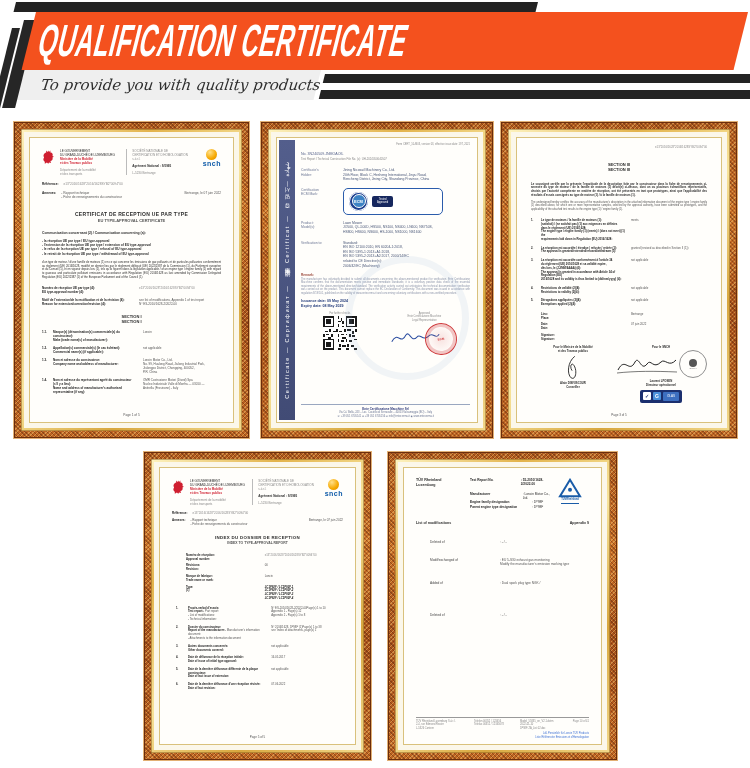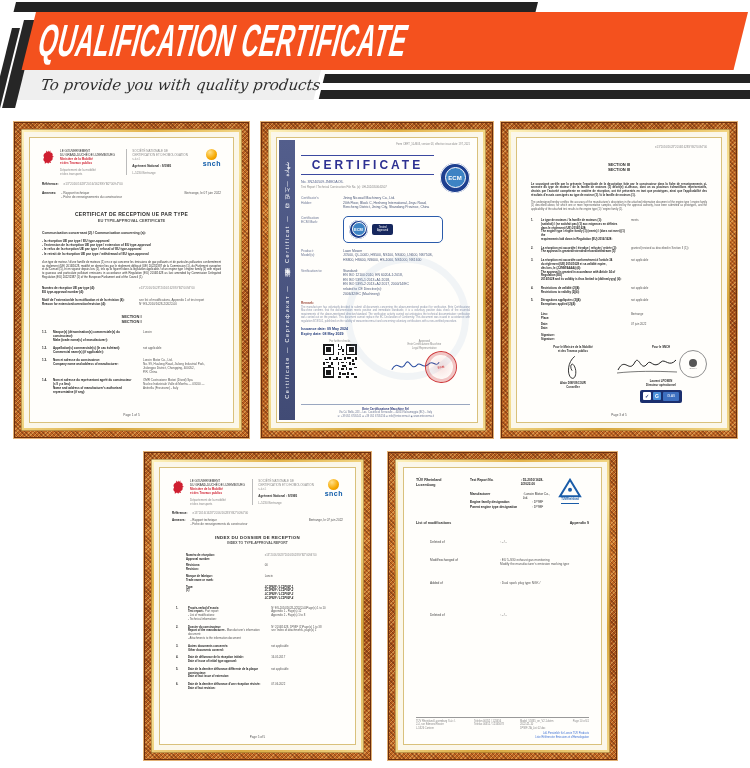"CERTIFICATE" div { html: <div> <div> <div>CERTIFICATE</div> </div> <div> <div>ECM</div> </div> </div> -> none }
